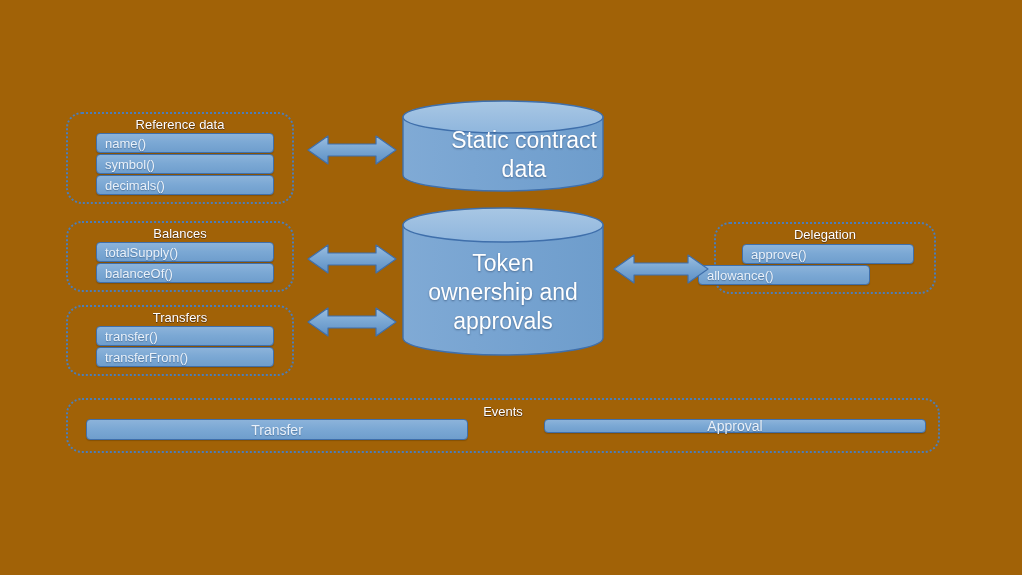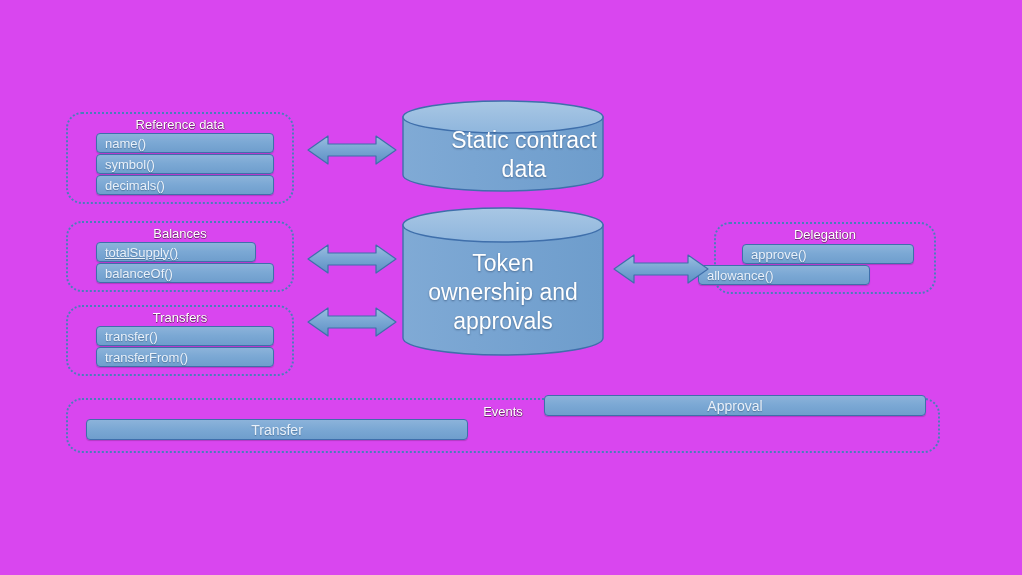"Reference data" #canvas { background: #d946ef -> #a16207 }
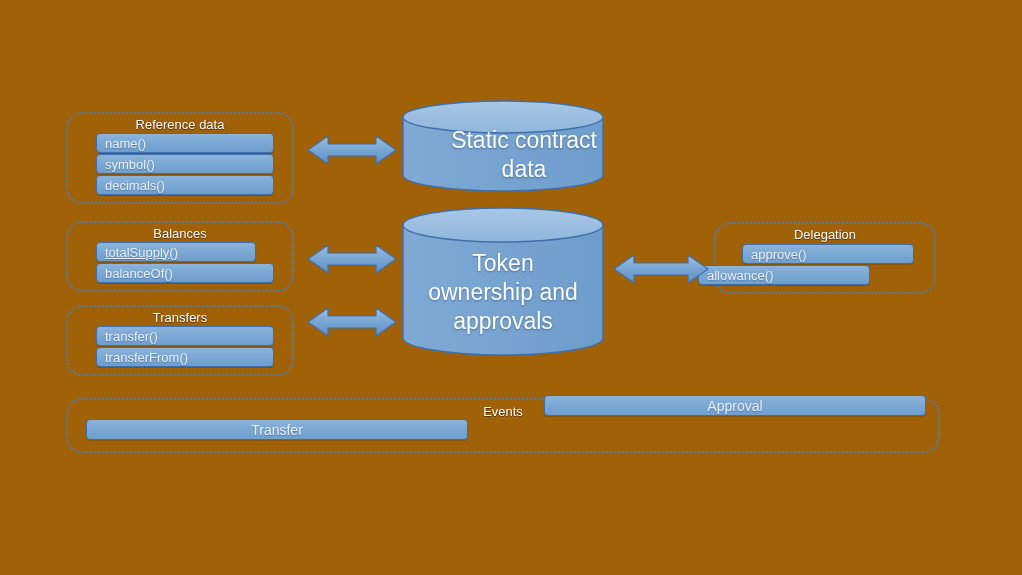"totalSupply()" div.pill { text-decoration: underline -> none; width: 160px -> 178px }
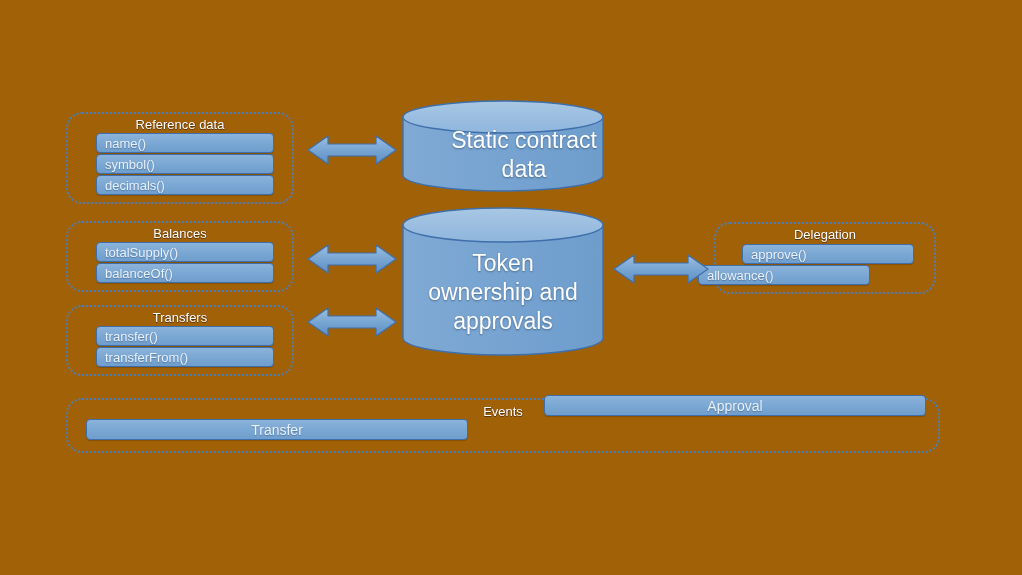"Approval" div.pill { height: 21px -> 14px; top: 395px -> 419px }
